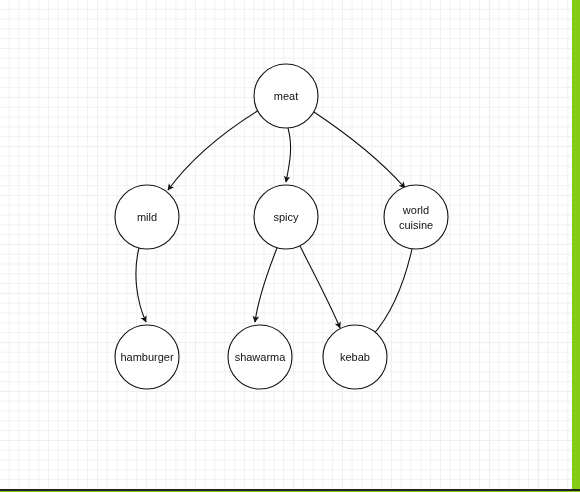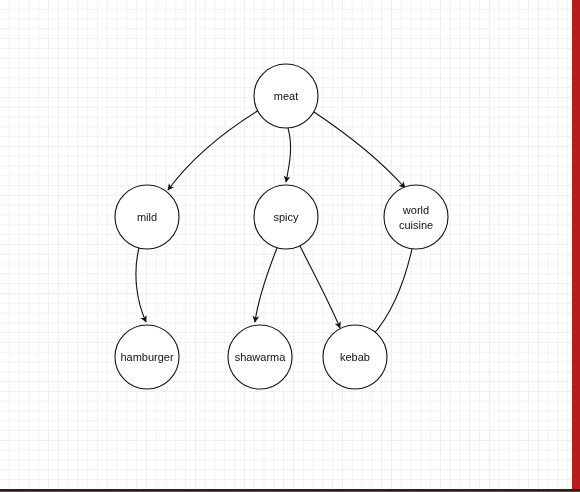"meat" #canvas { background-color: #b91c1c -> #84cc16 }
